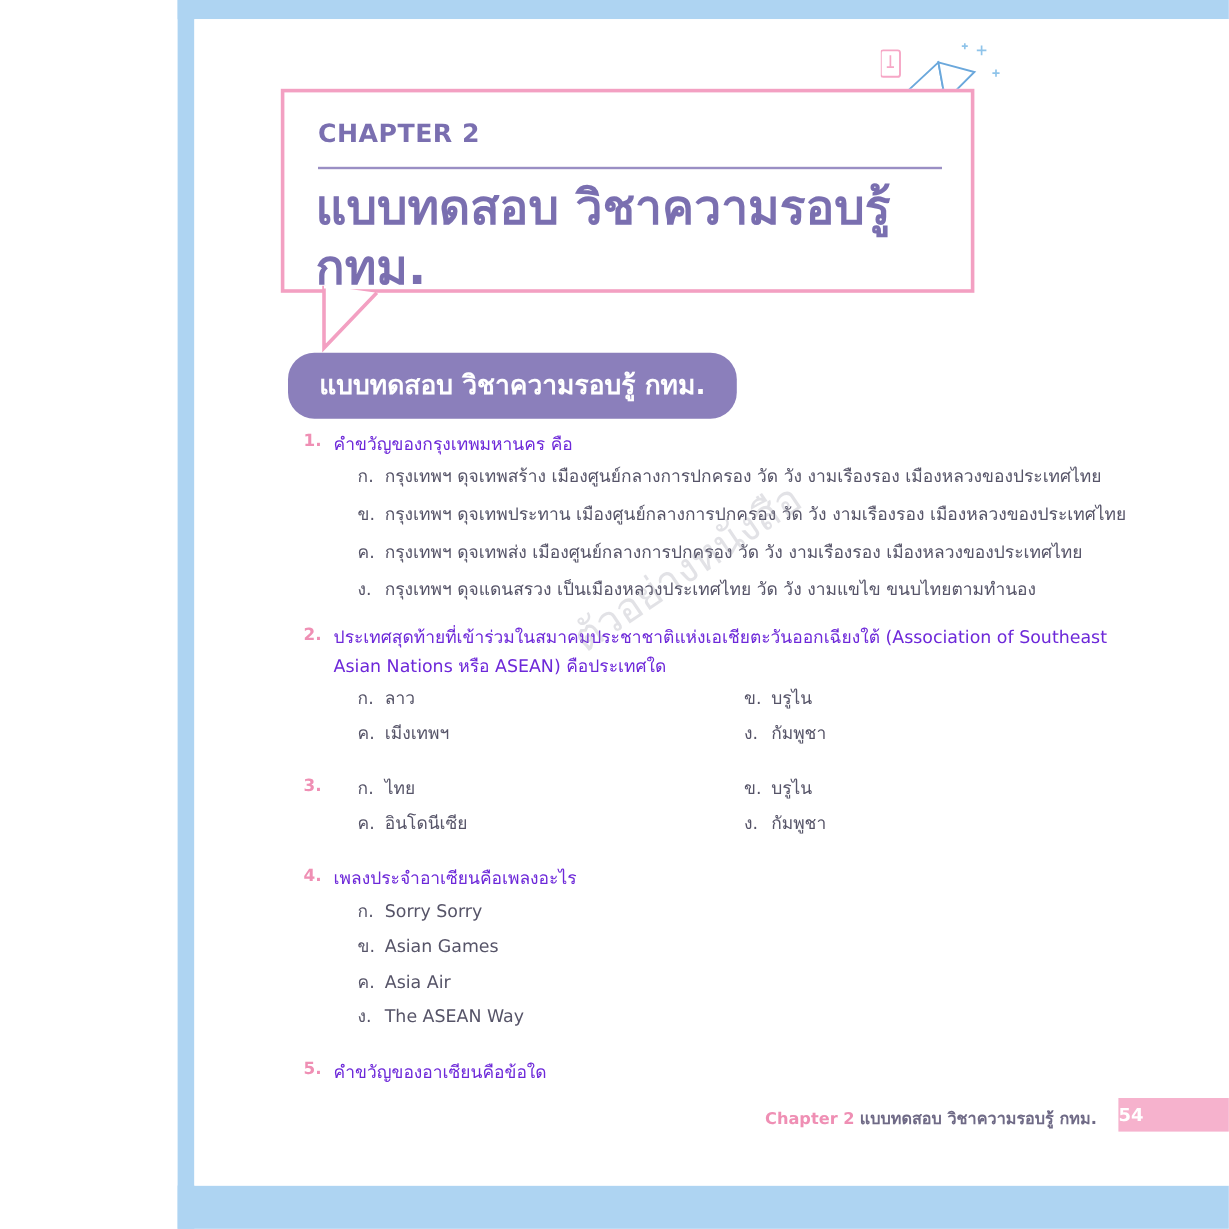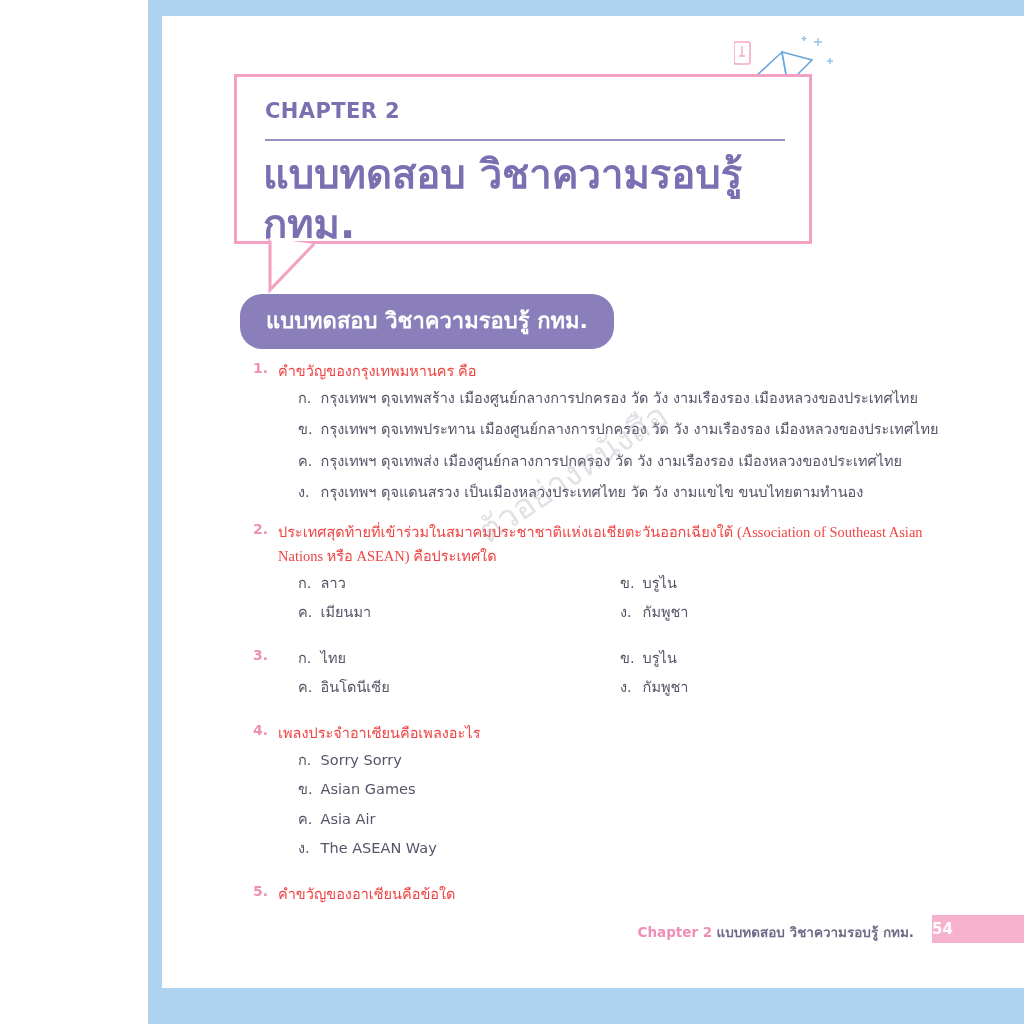"คำขวัญของกรุงเทพมหานคร คือ" .q-text { color: #ef4444 -> #6d28d9; font-family: Liberation Serif, serif -> none }
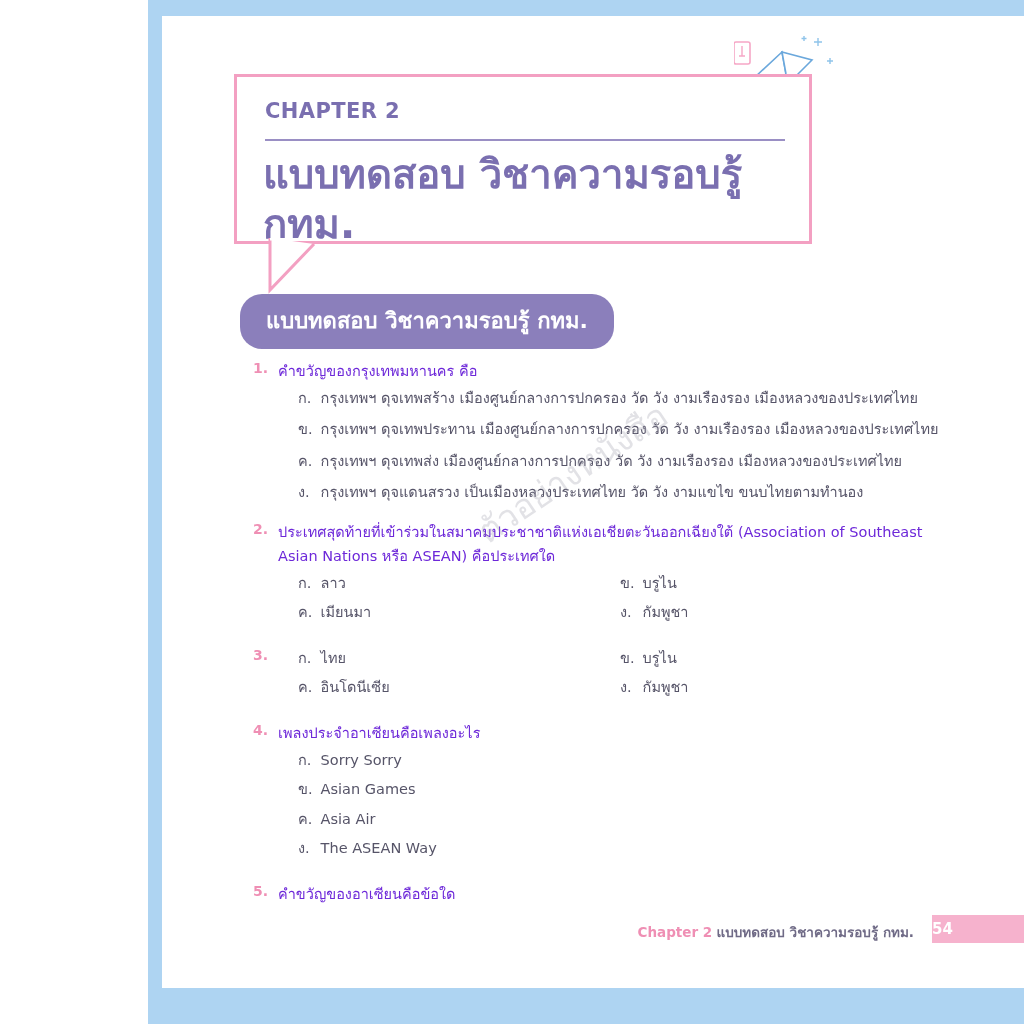"เมียนมา" span { text: เมียนมา -> เมีงเทพฯ }
